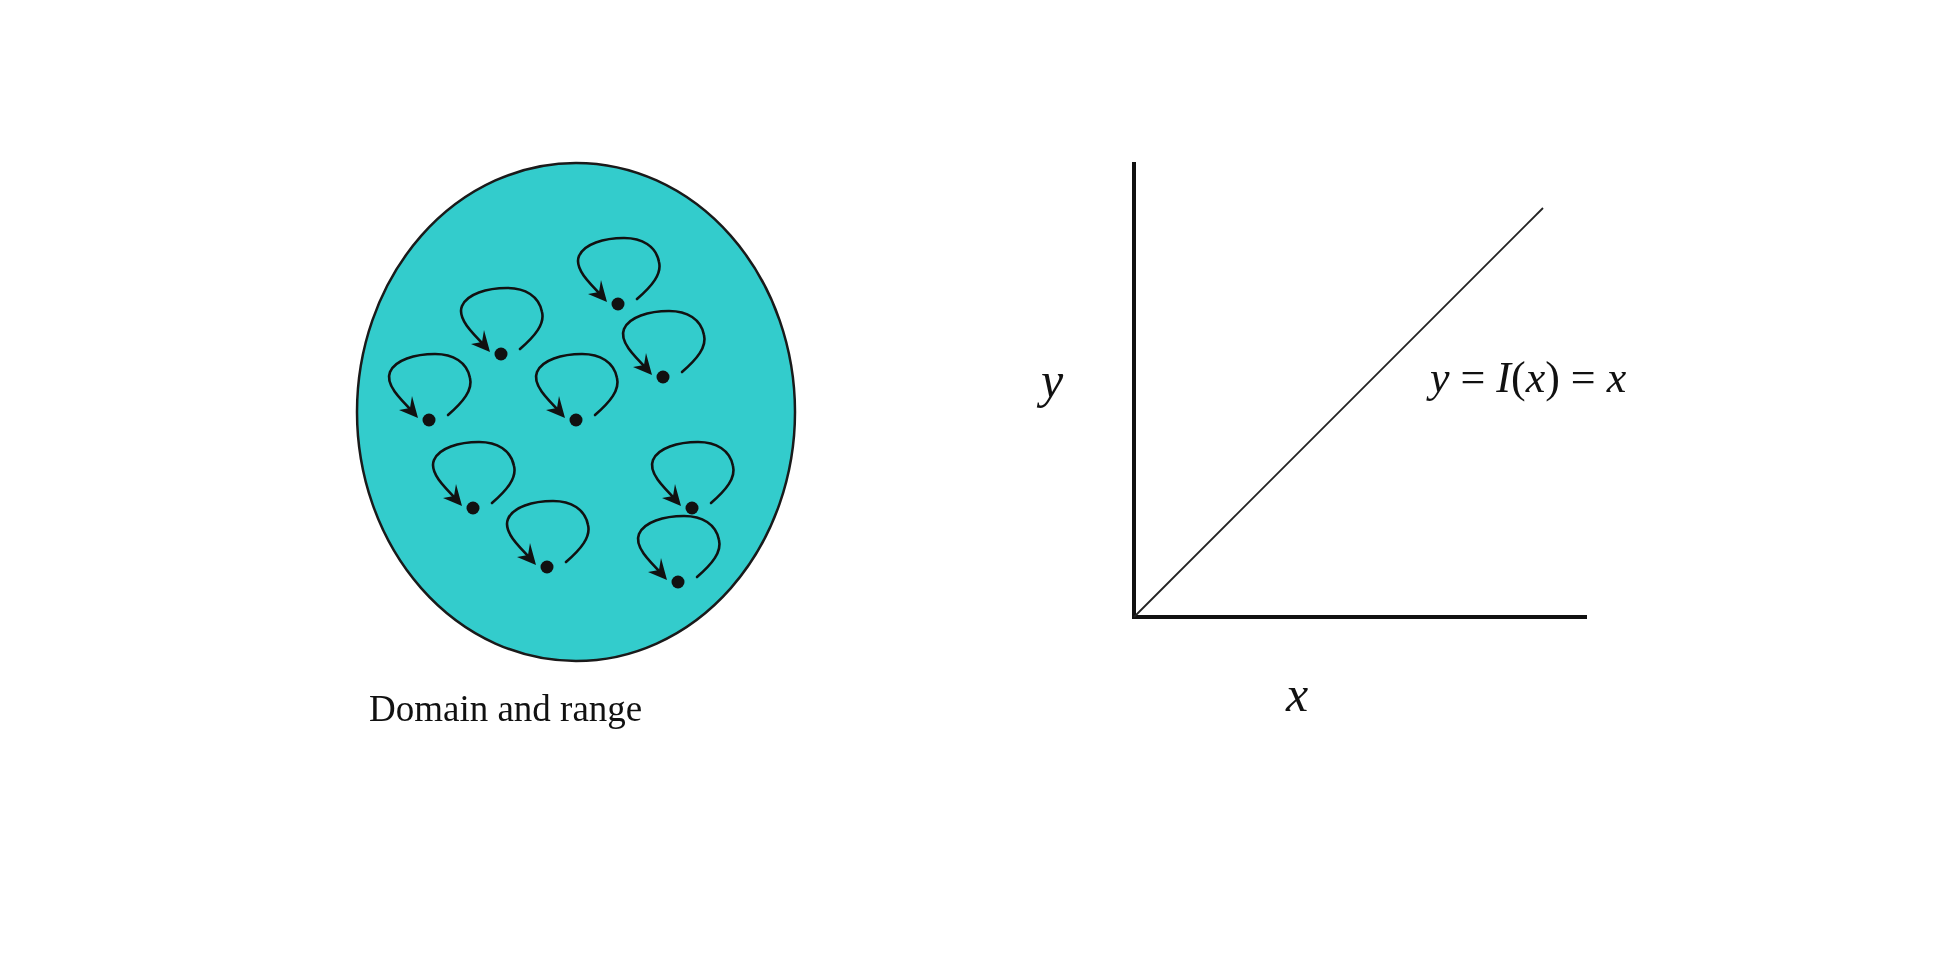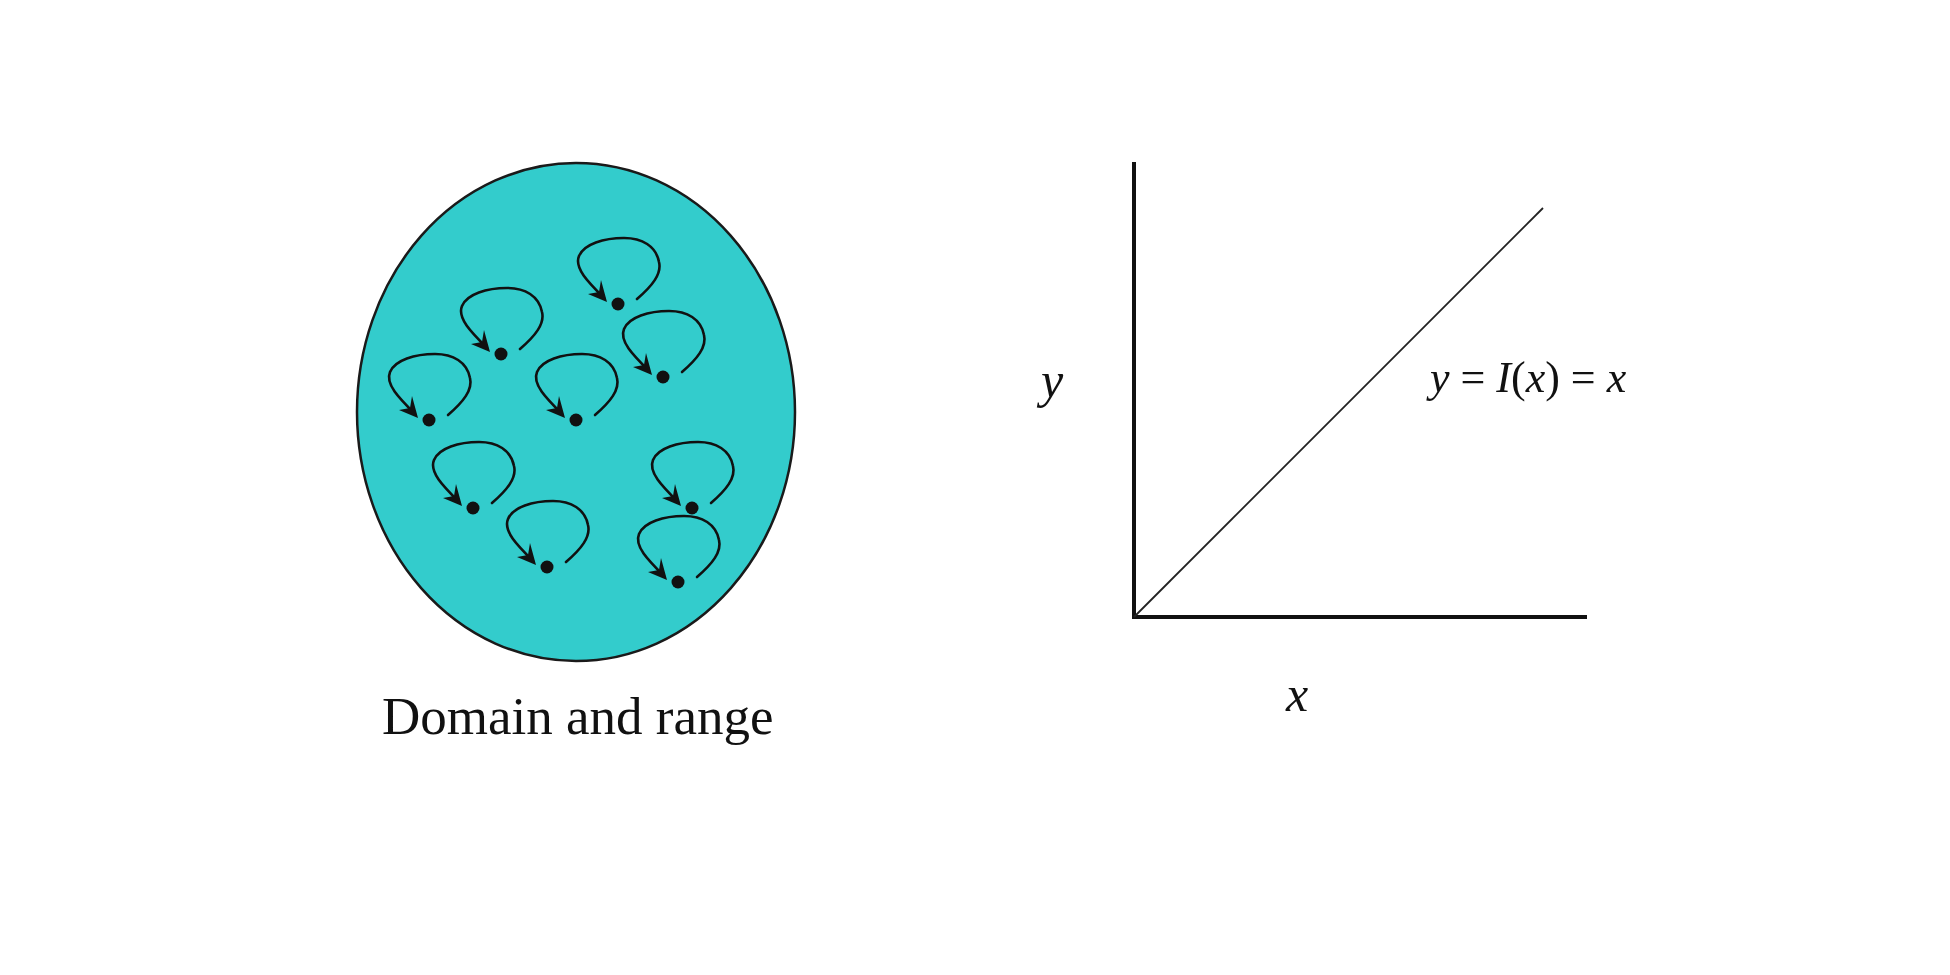"Domain and range" .caption { font-size: 53px -> 37px; left: 382px -> 369px }
